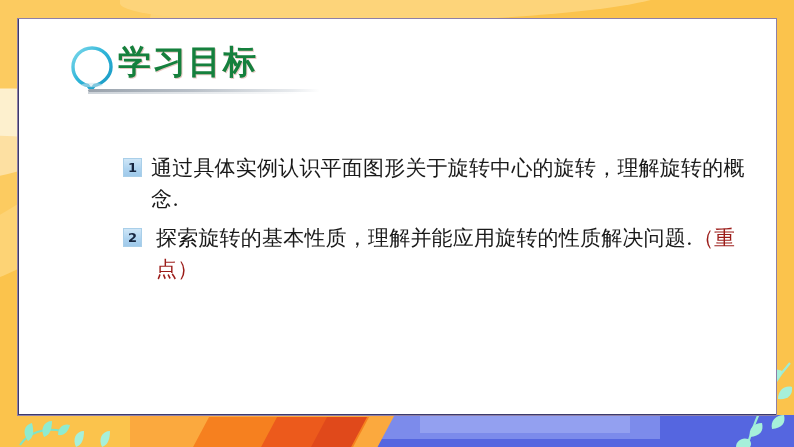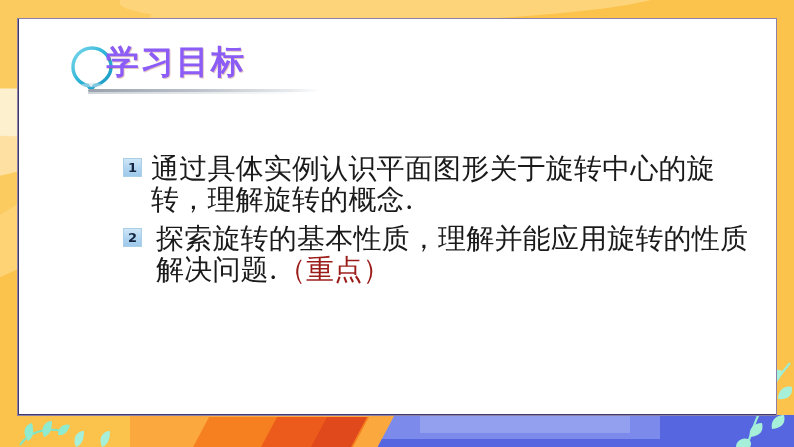"学习目标" .hdr-title { color: #8b5cf6 -> #15803d; left: 36px -> 48px }
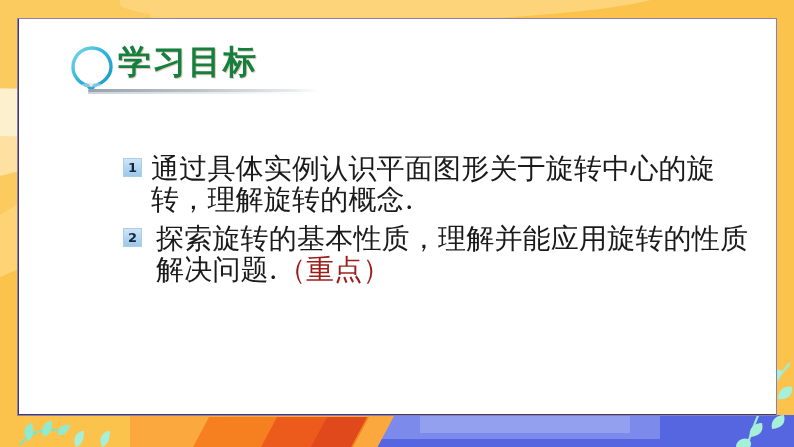"通过具体实例认识平面图形关于旋转中心的旋转，理解旋转的概念." .obj-text { font-size: 28px -> 21px }
